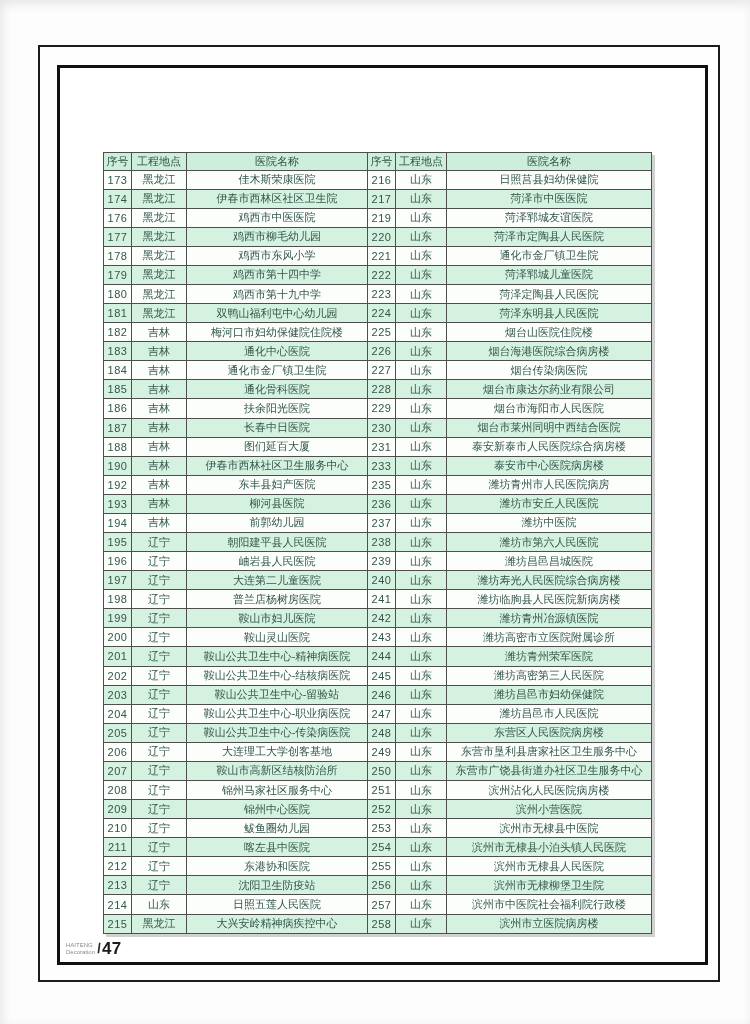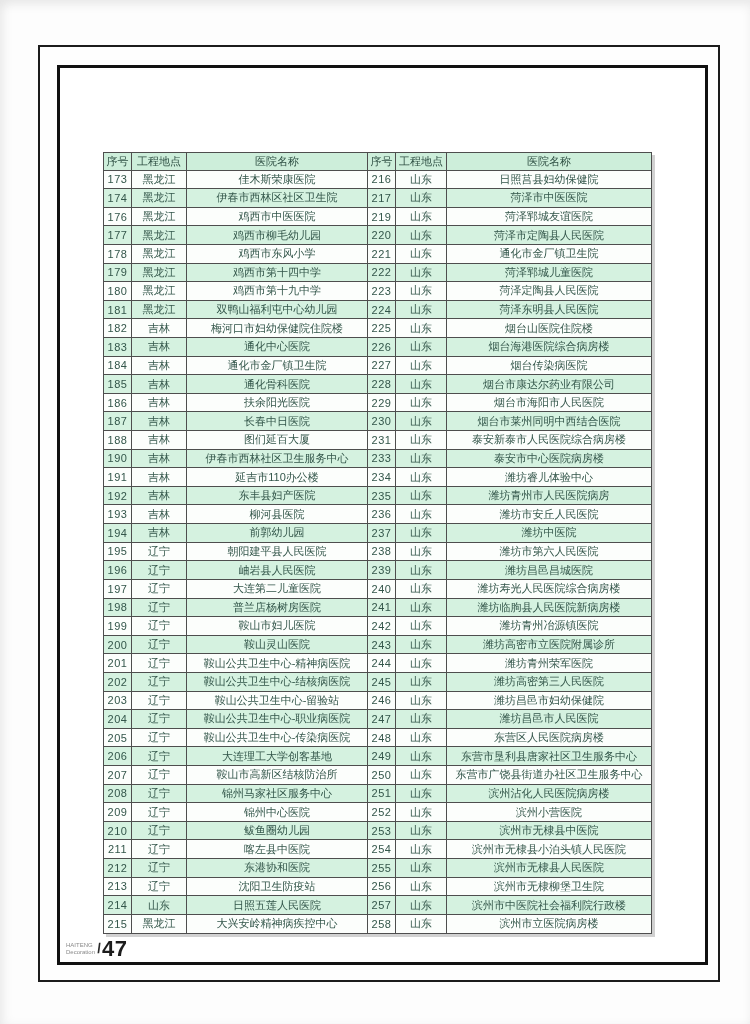"191" tr { html: <tr> <td>191</td> <td>吉林</td> <td>延吉市110办公楼</td> <td>234</td> <td>山东</td> <td>潍坊睿儿体验中心</td> </tr> -> none }
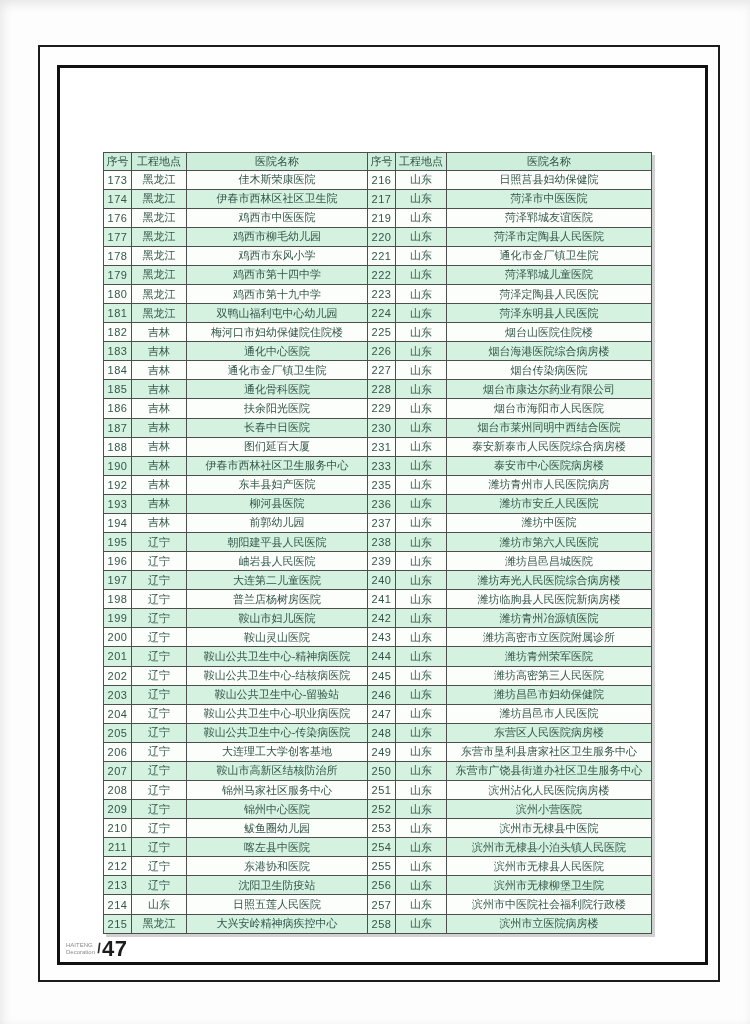"47" .footer .pagenum { font-size: 22px -> 17px }
